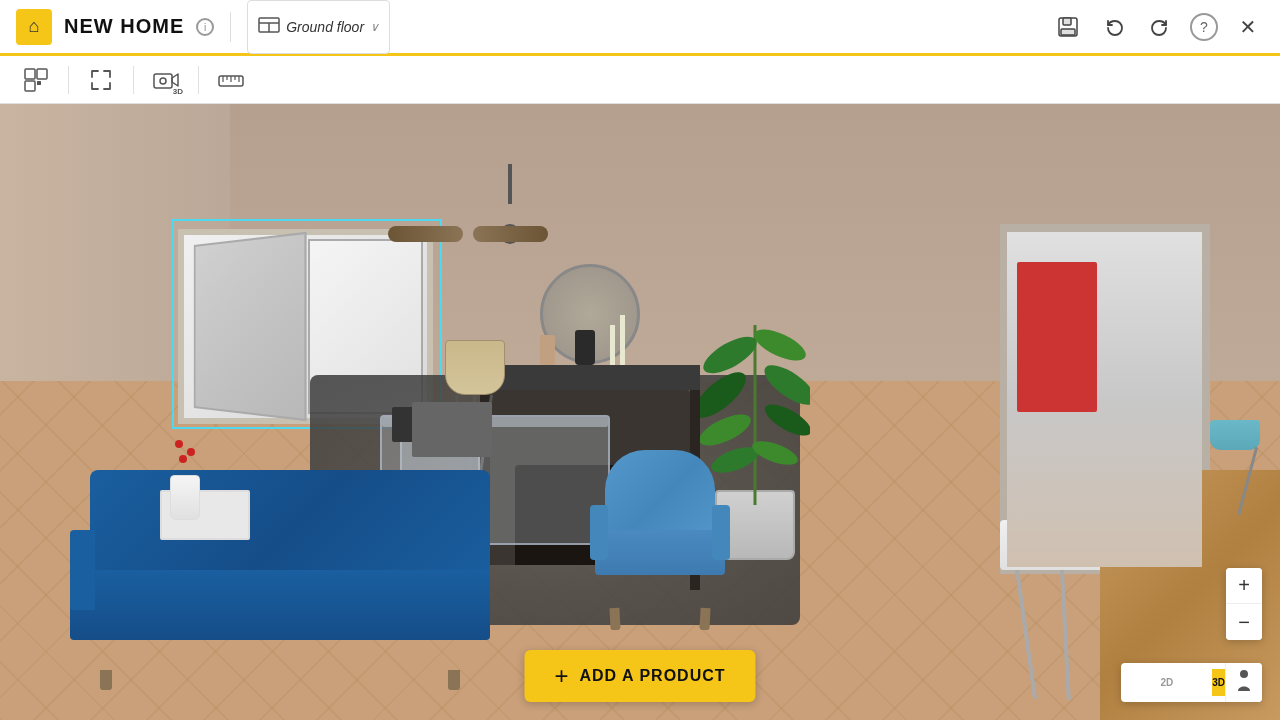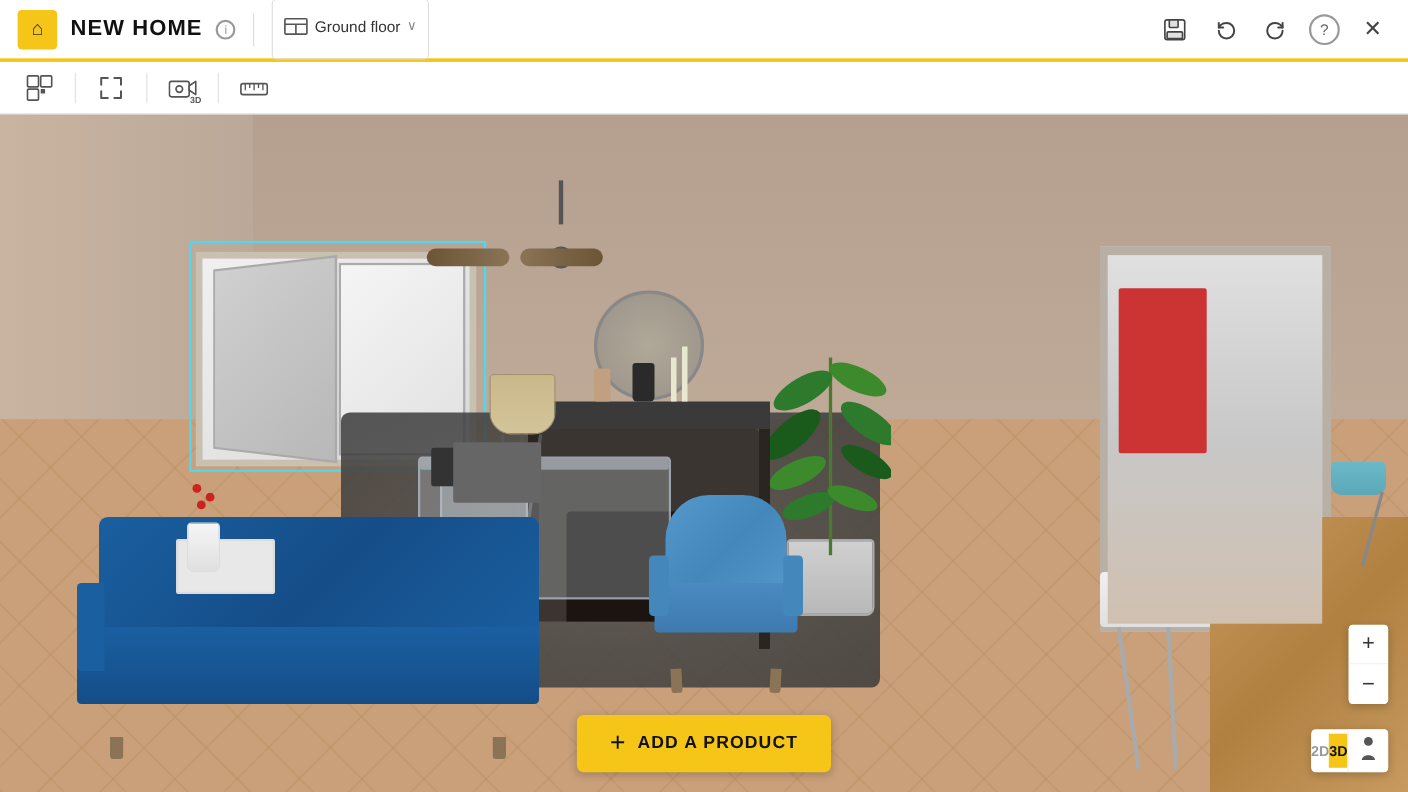"Ground floor" .floor-selector { align-items: flex-start -> center; font-style: none -> italic }
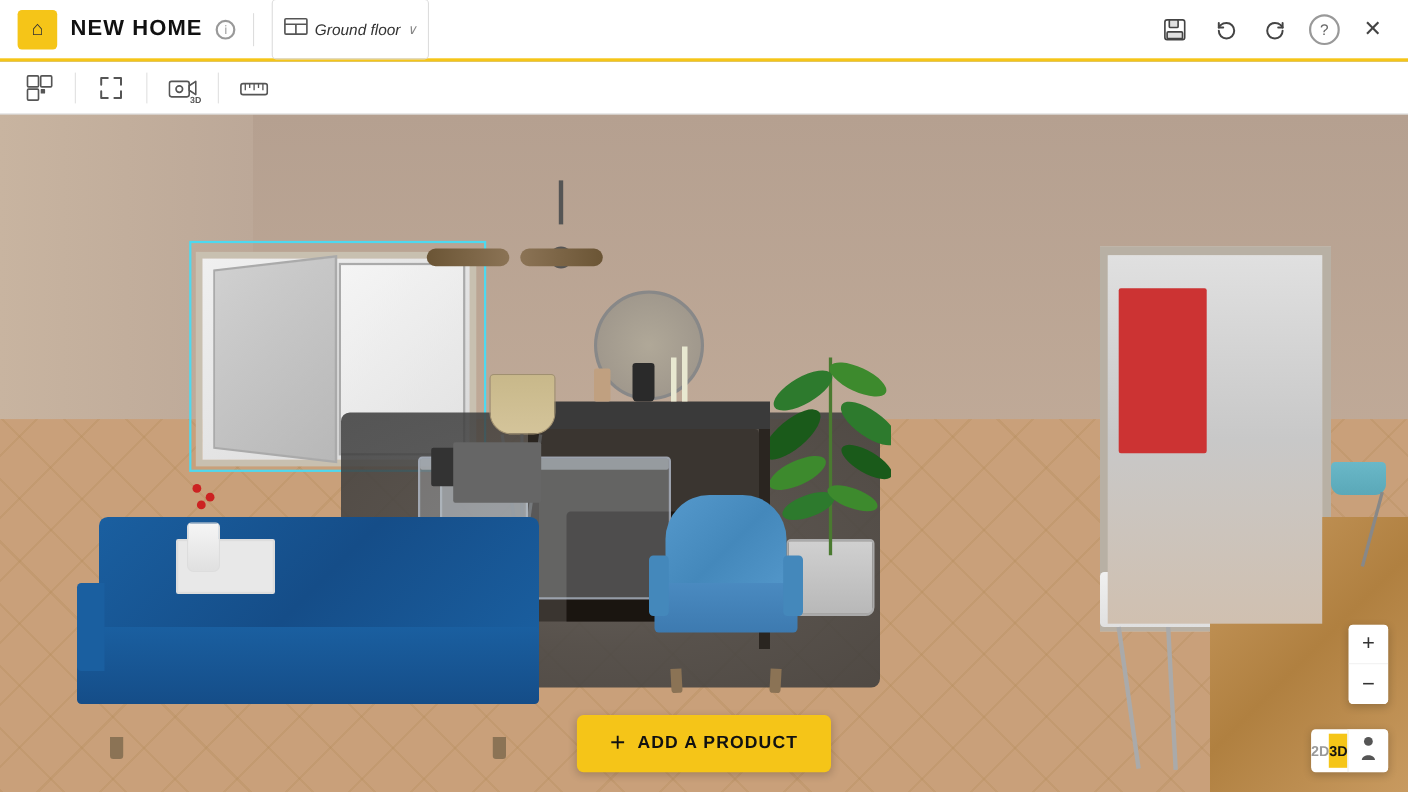"2D" .view-btn { font-size: 13px -> 10px; margin-left: none -> 39px }
